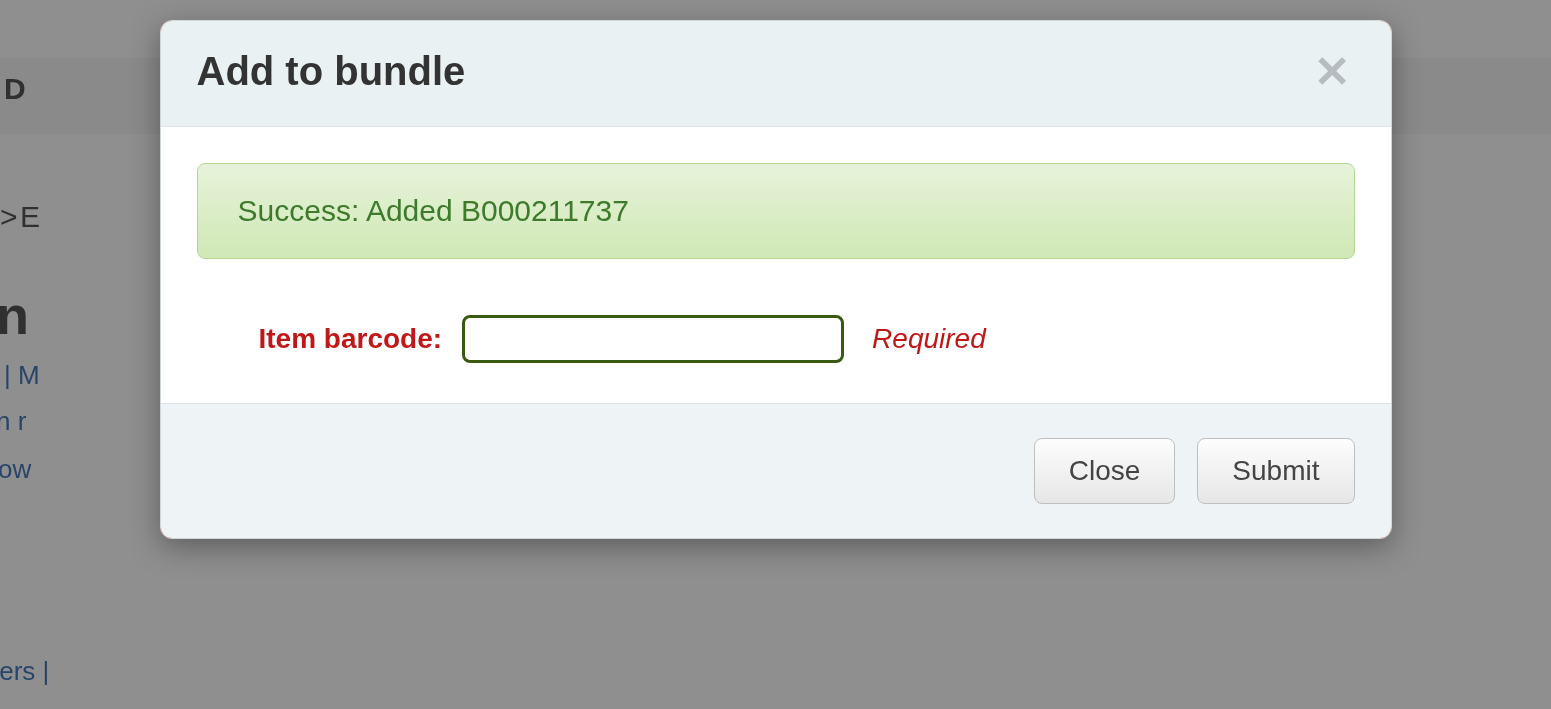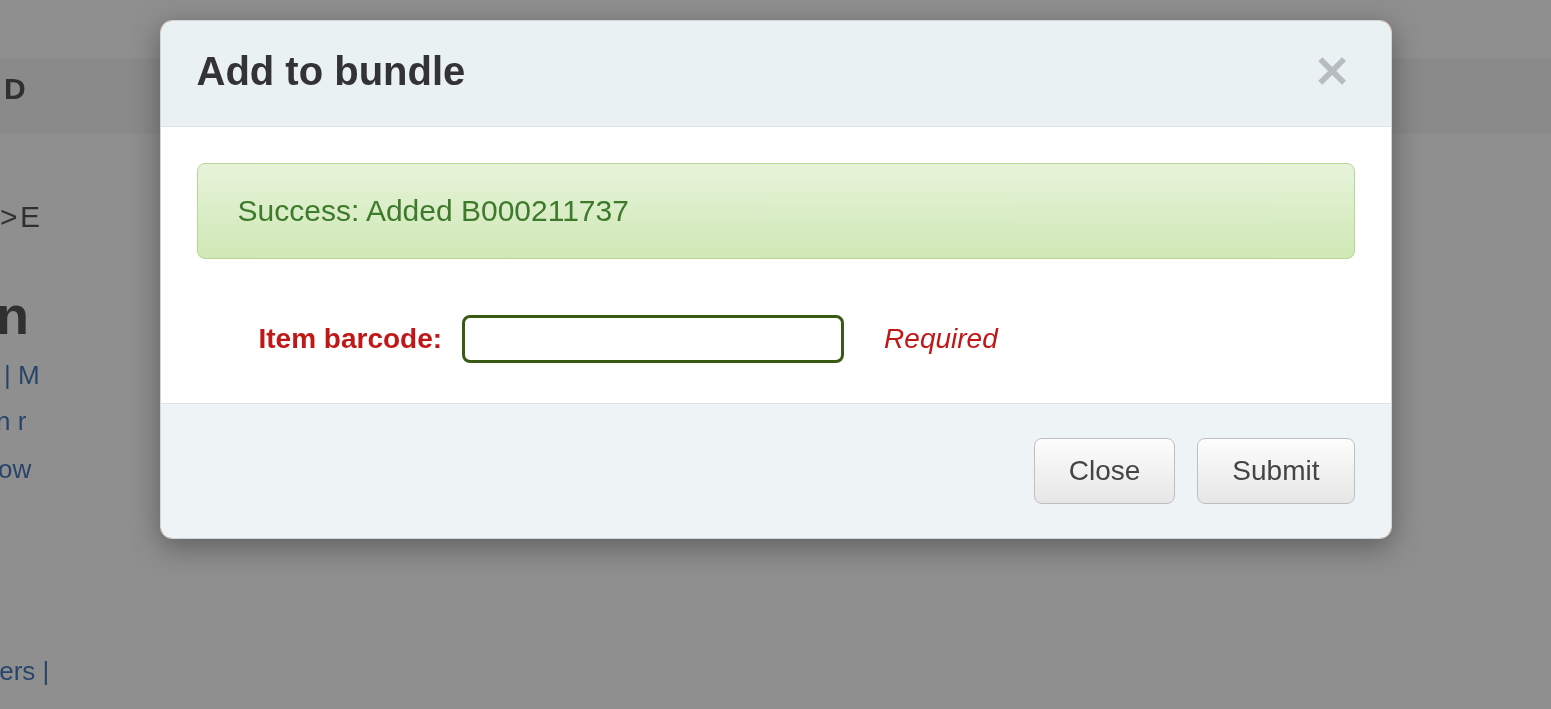"Required" .required-hint { margin-left: 20px -> 8px }
